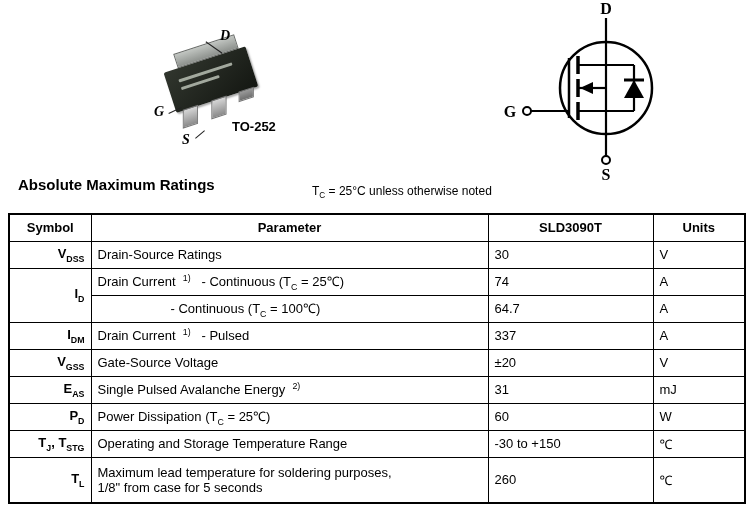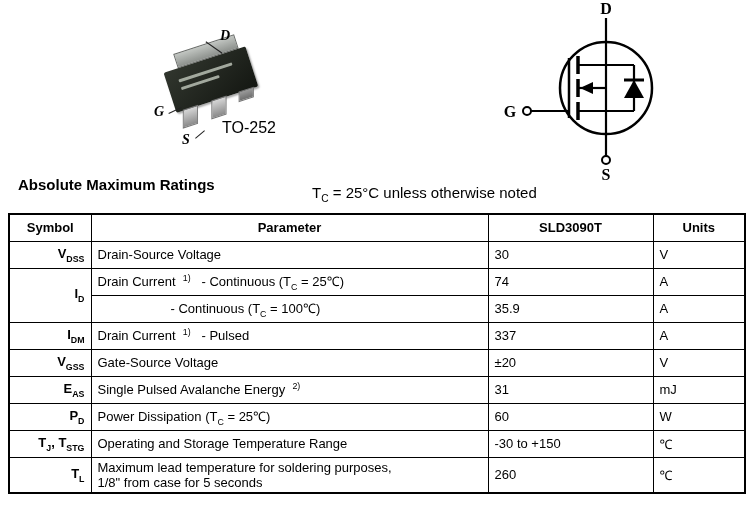"TO-252" .pkg-name { font-size: 16px -> 13px; font-weight: normal -> bold; left: 84px -> 94px }
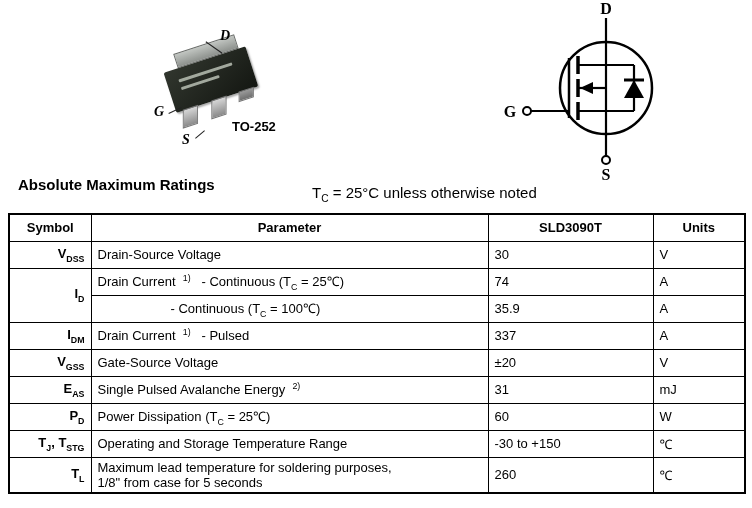"TC = 25°C unless otherwise" .condition-note { font-size: 15px -> 12px }
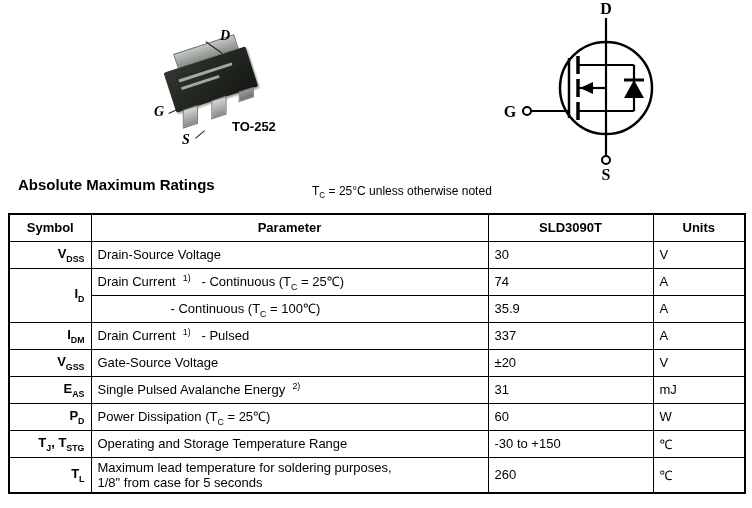"Drain-Source Voltage" td.param { text: Voltage -> Ratings }
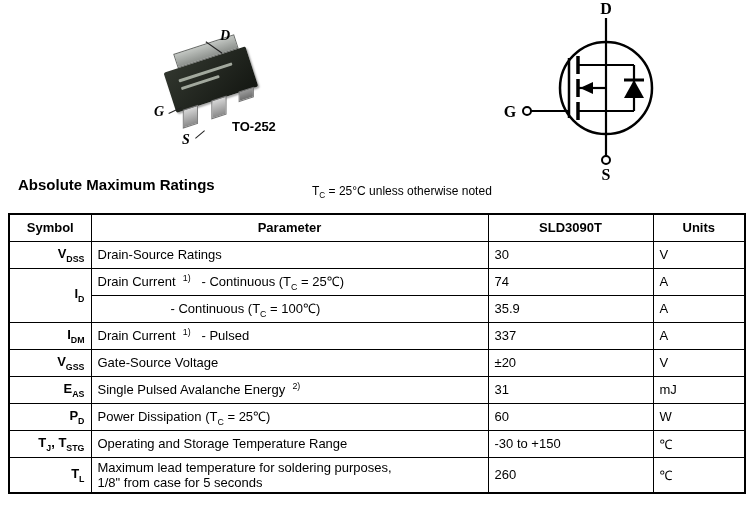"35.9" td.value { text: 35.9 -> 64.7 }
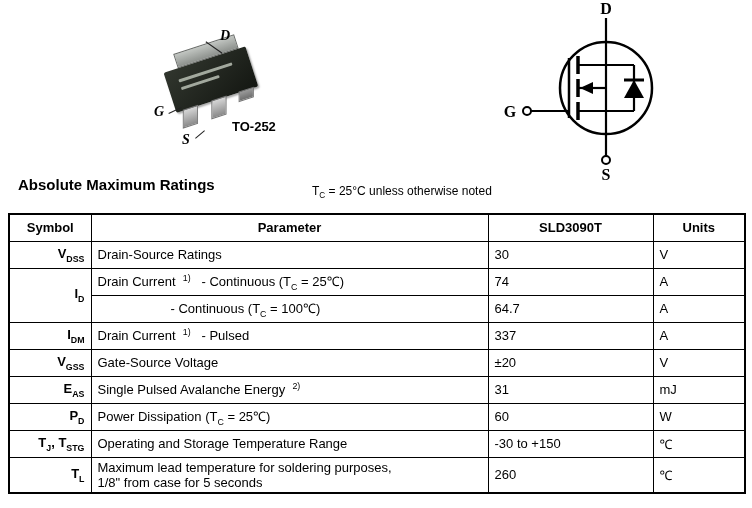"TL" table.ratings tr.tall { height: 36px -> 46px }
